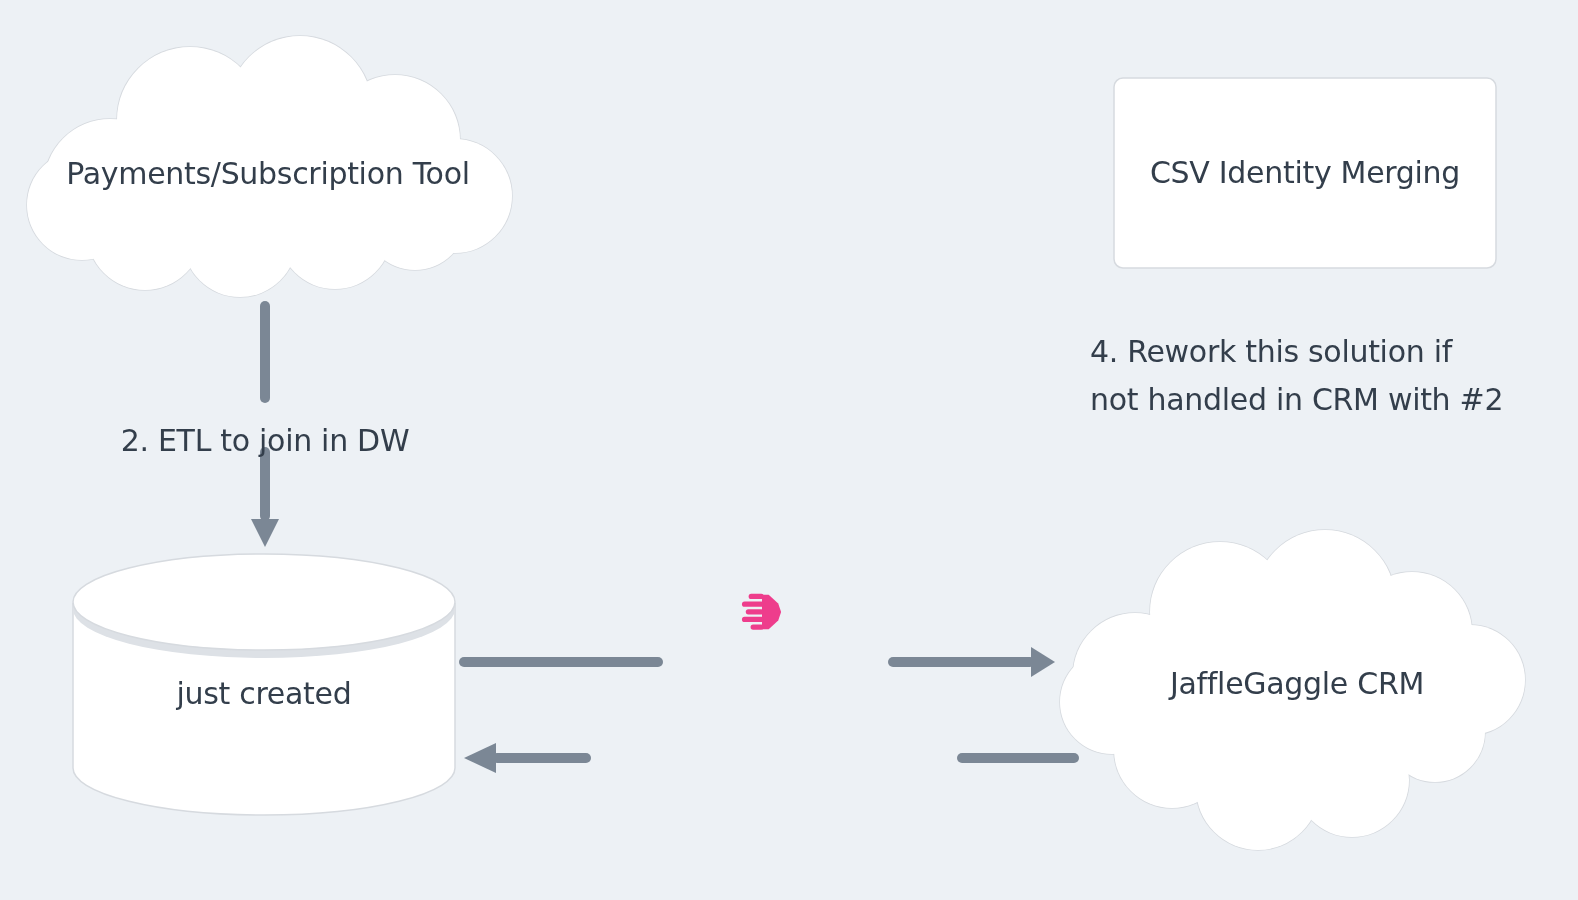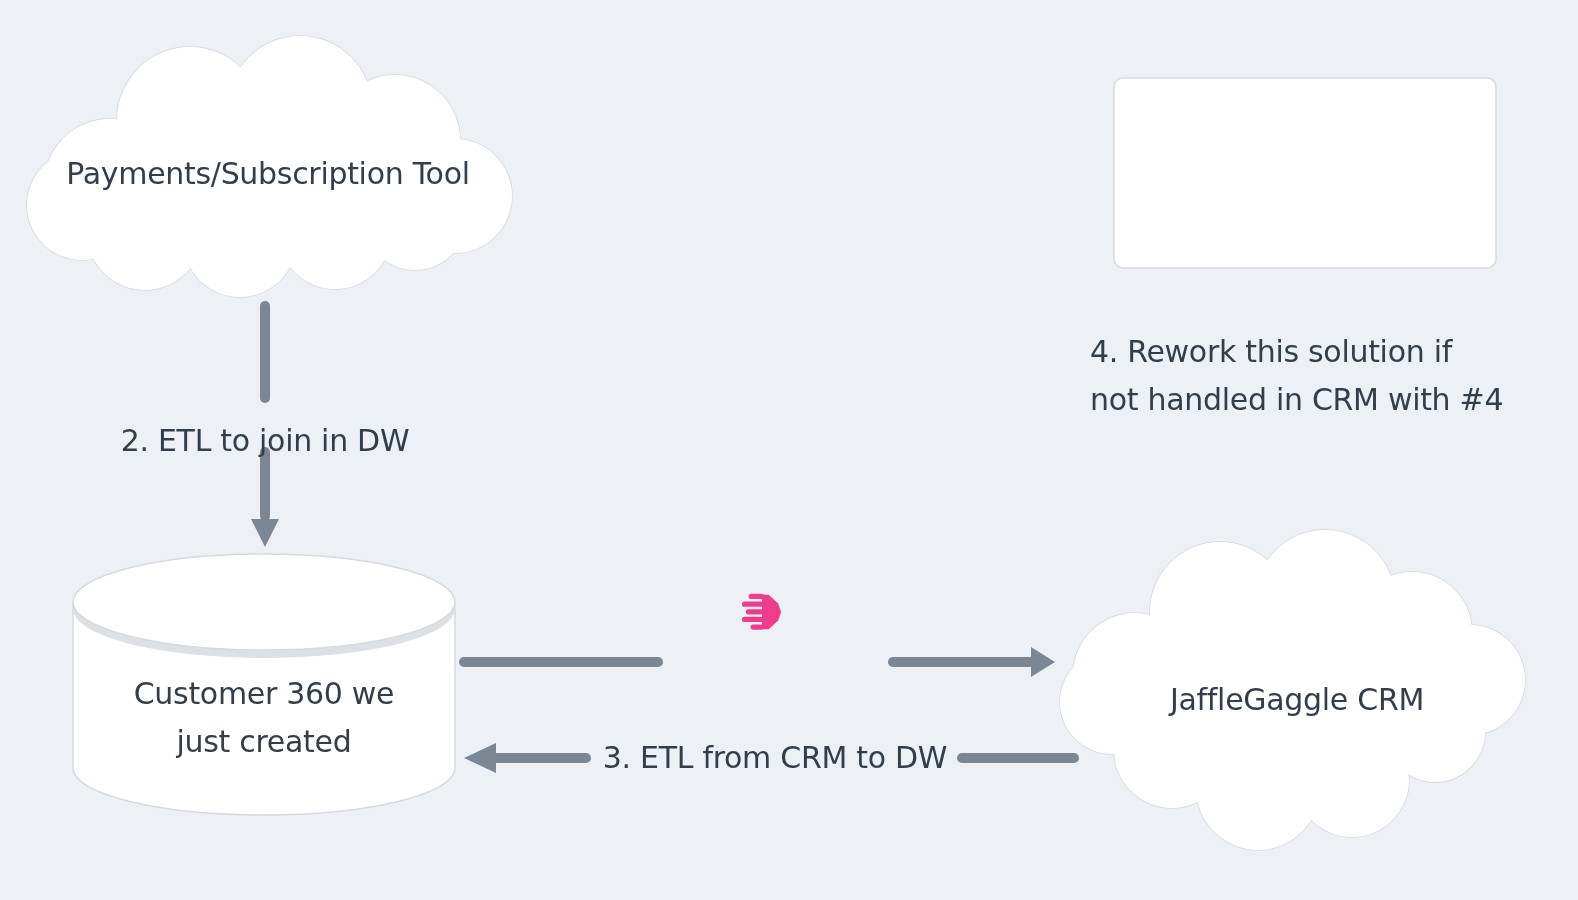"CSV Identity Merging" div.label { html: none -> <div>CSV Identity Merging</div> }
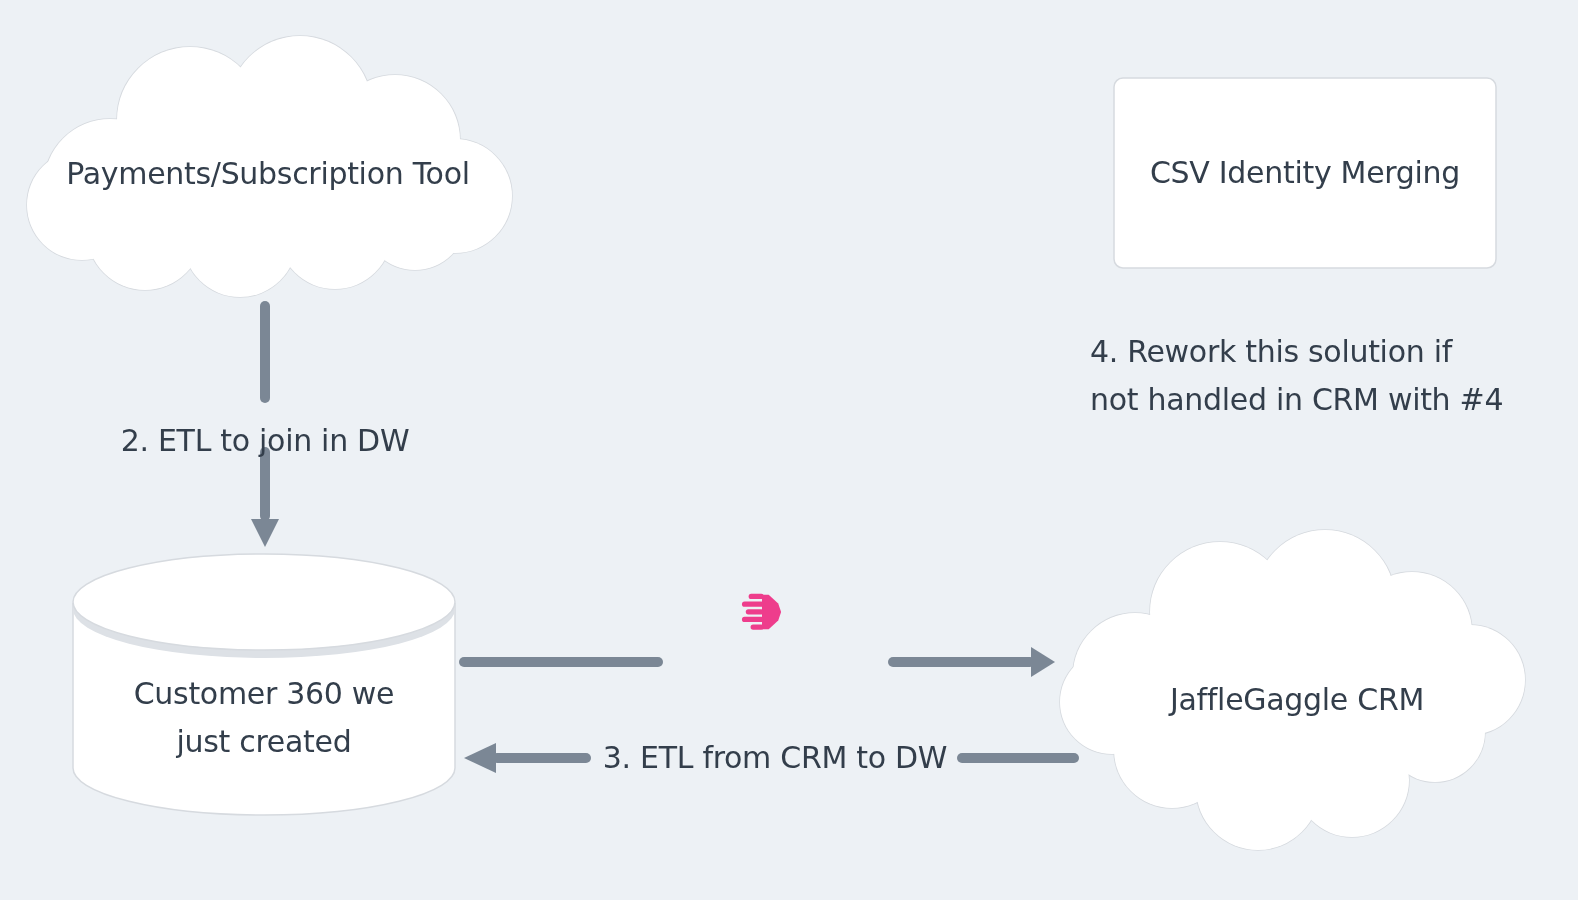"not handled in CRM with" span.line { text: 4 -> 2 }
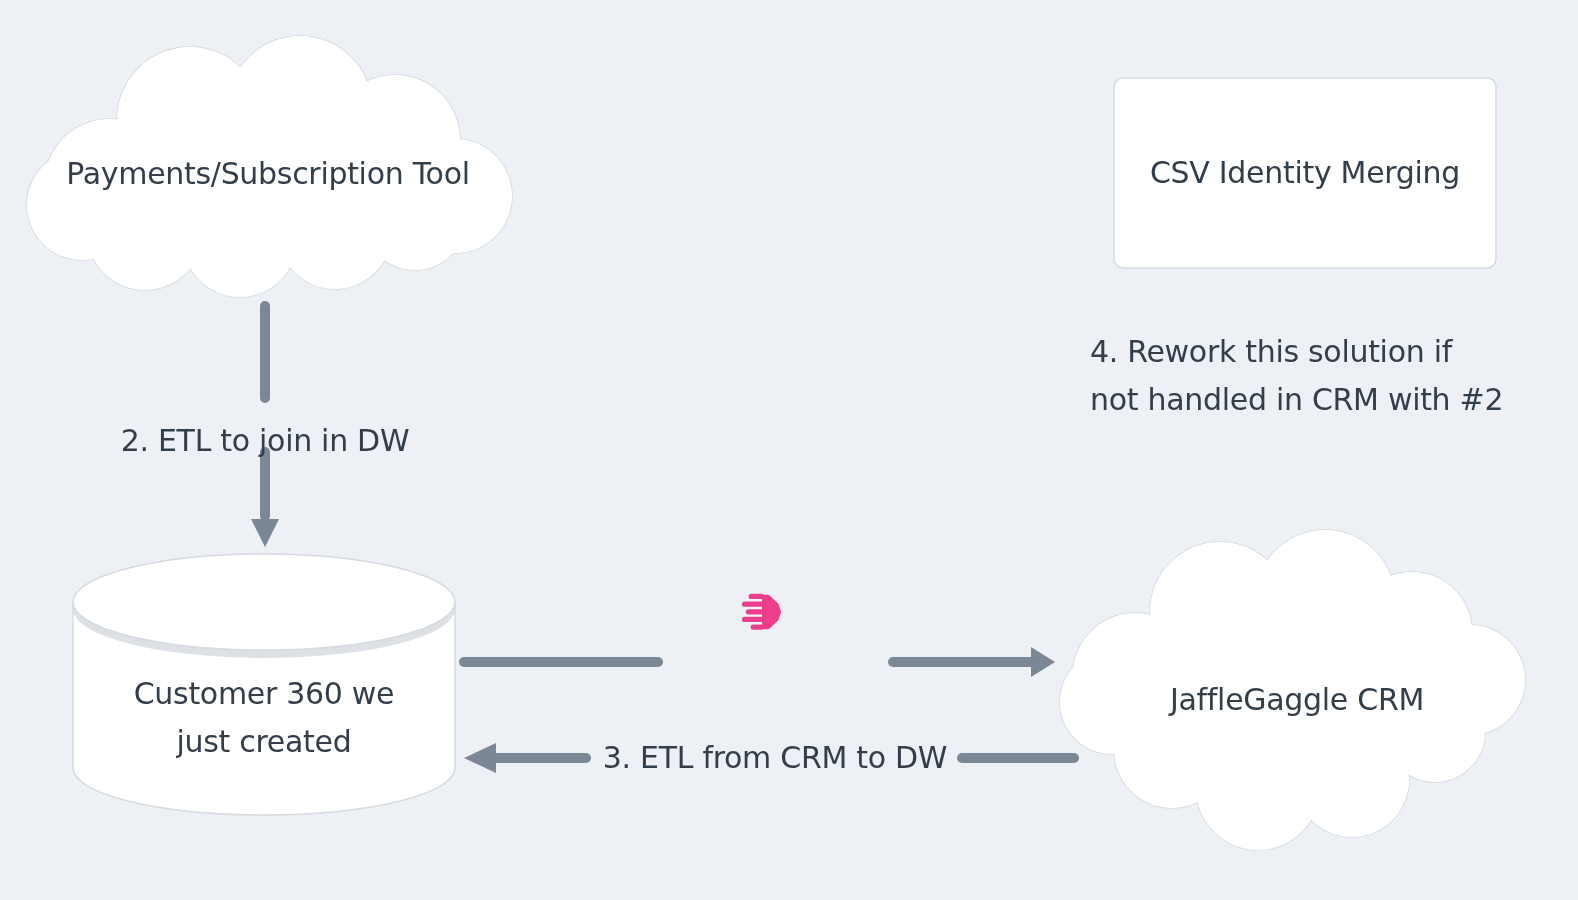"Customer 360 we" span.line { html: <span>Customer 360 we</span> -> none }
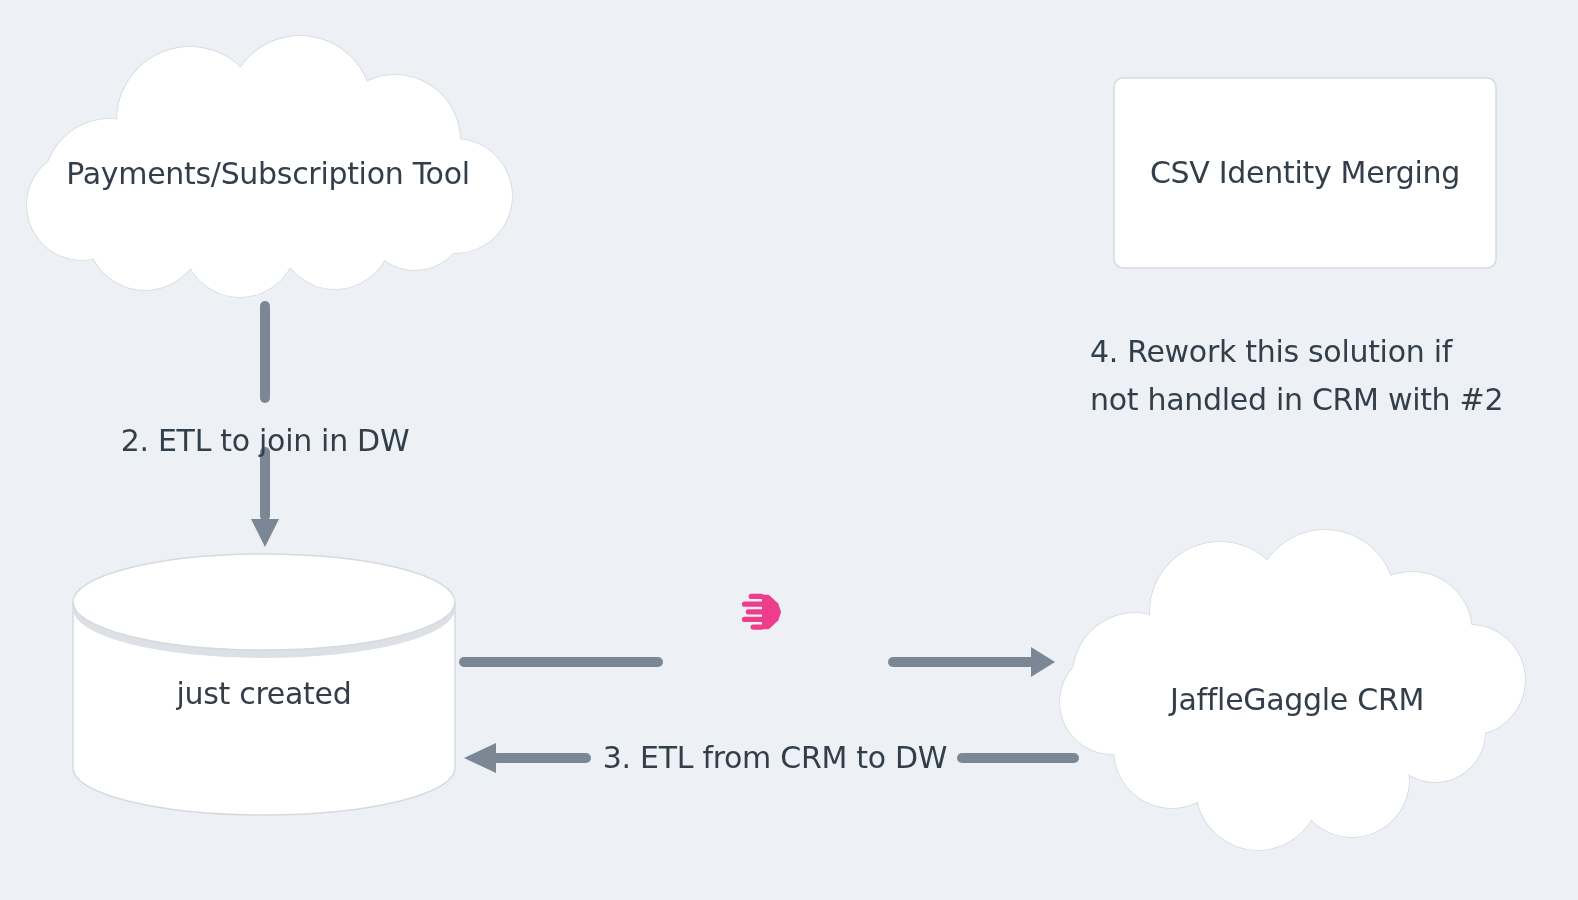"JaffleGaggle CRM" div.label { top: 676px -> 660px }
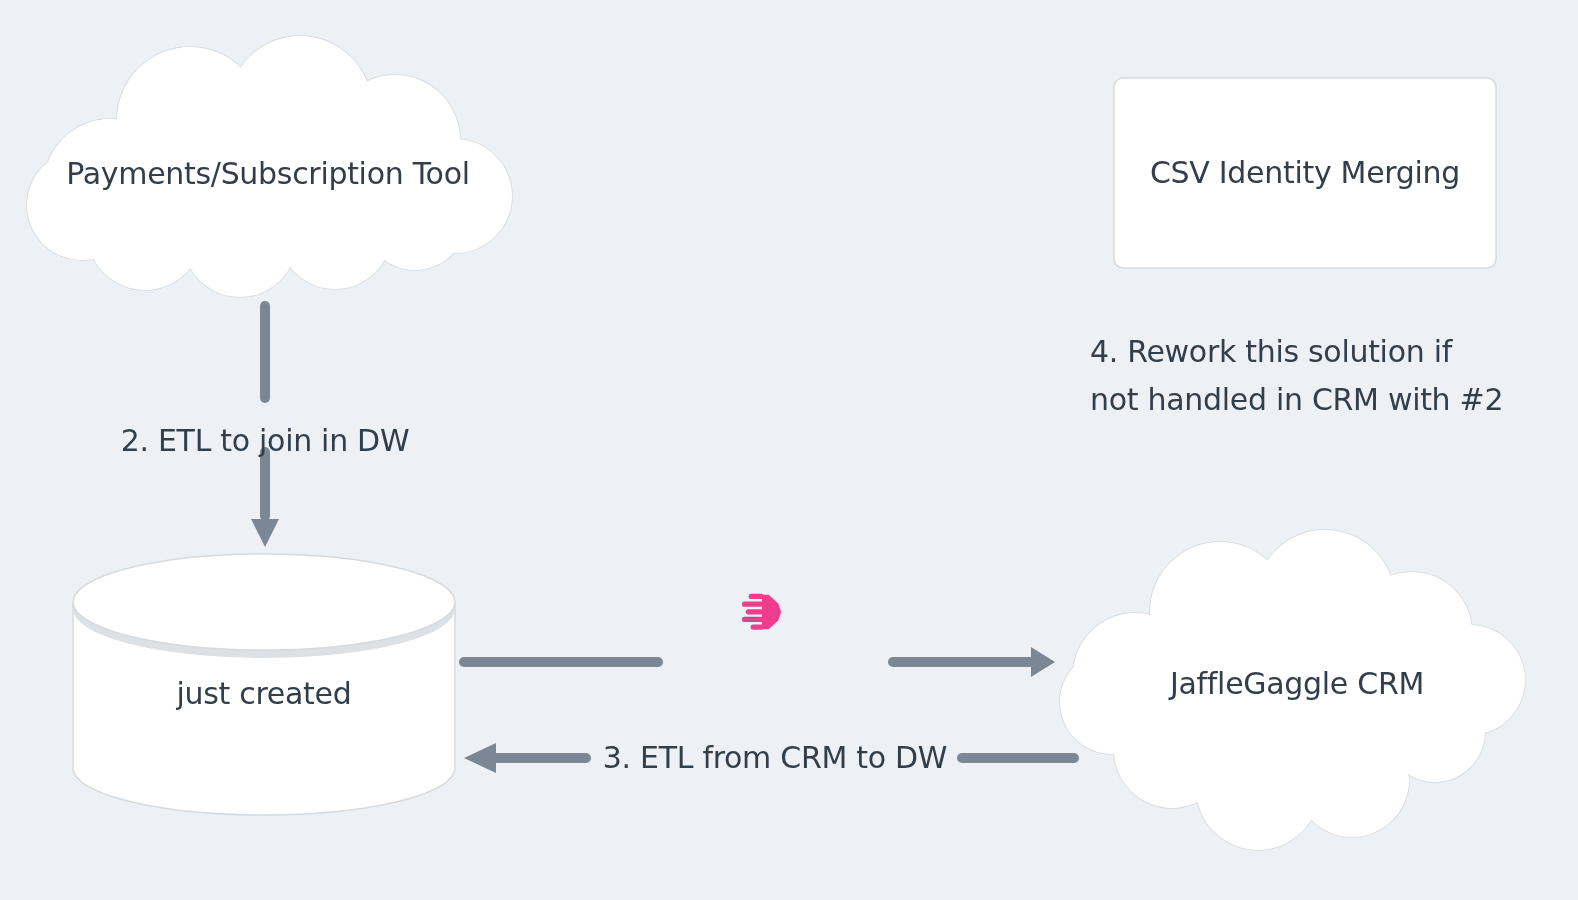"3. ETL from CRM to" div.label { html: <div>3. ETL from CRM to DW</div> -> none }
